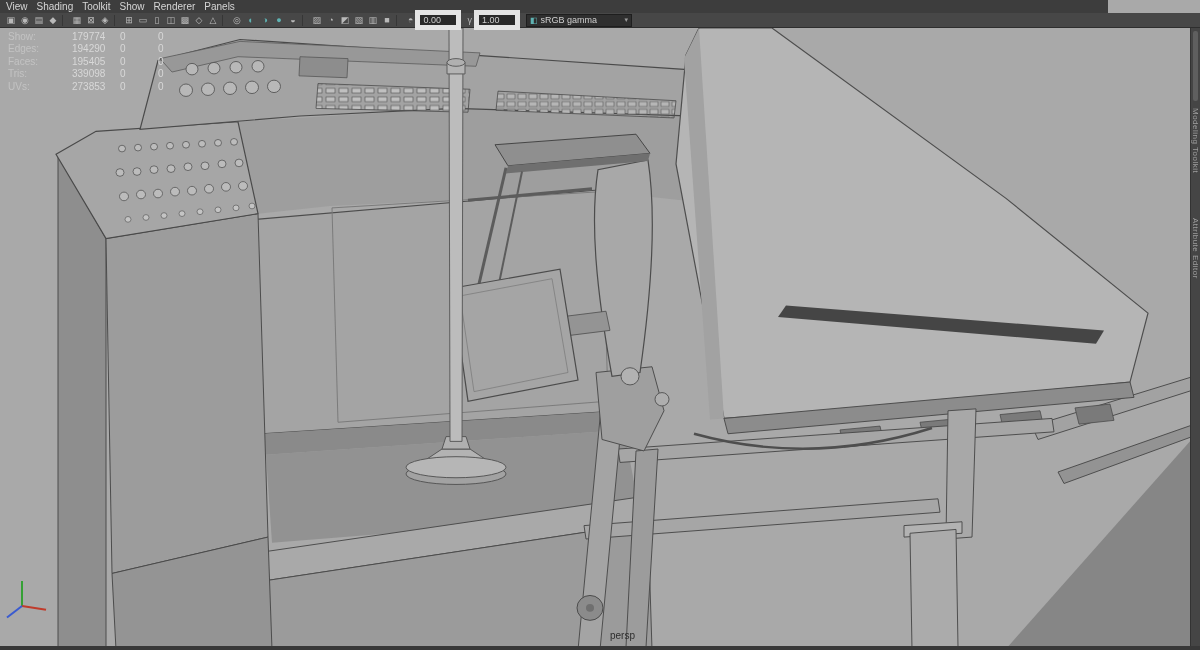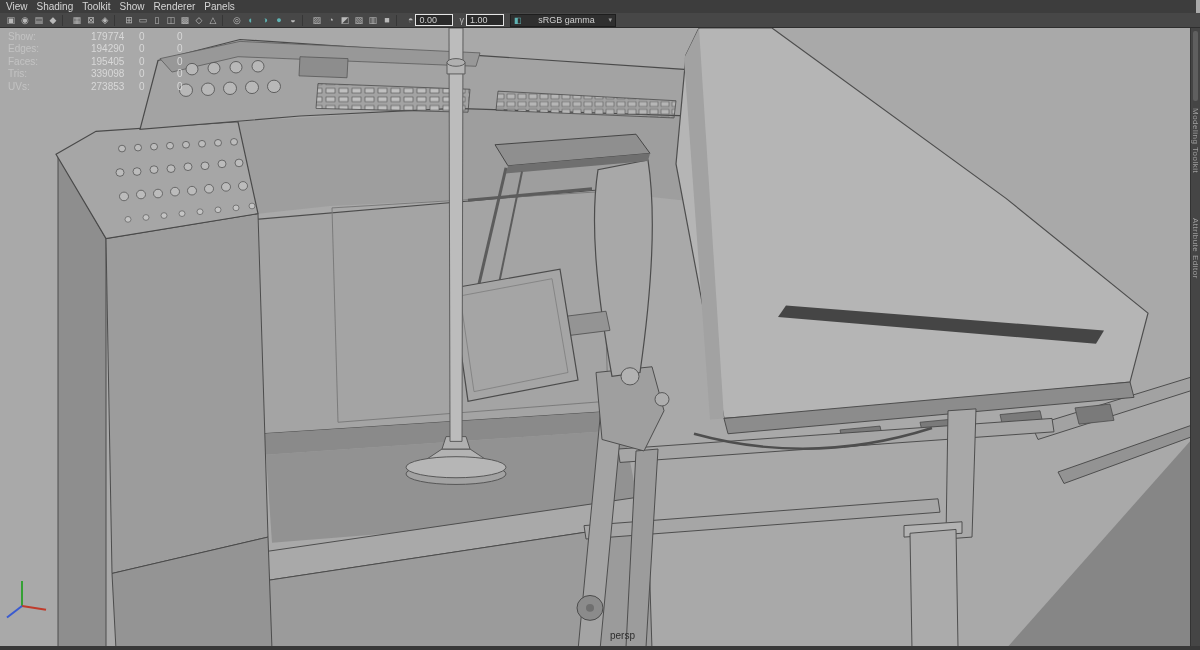"View" .menu-bar { width: 1196px -> 1108px }
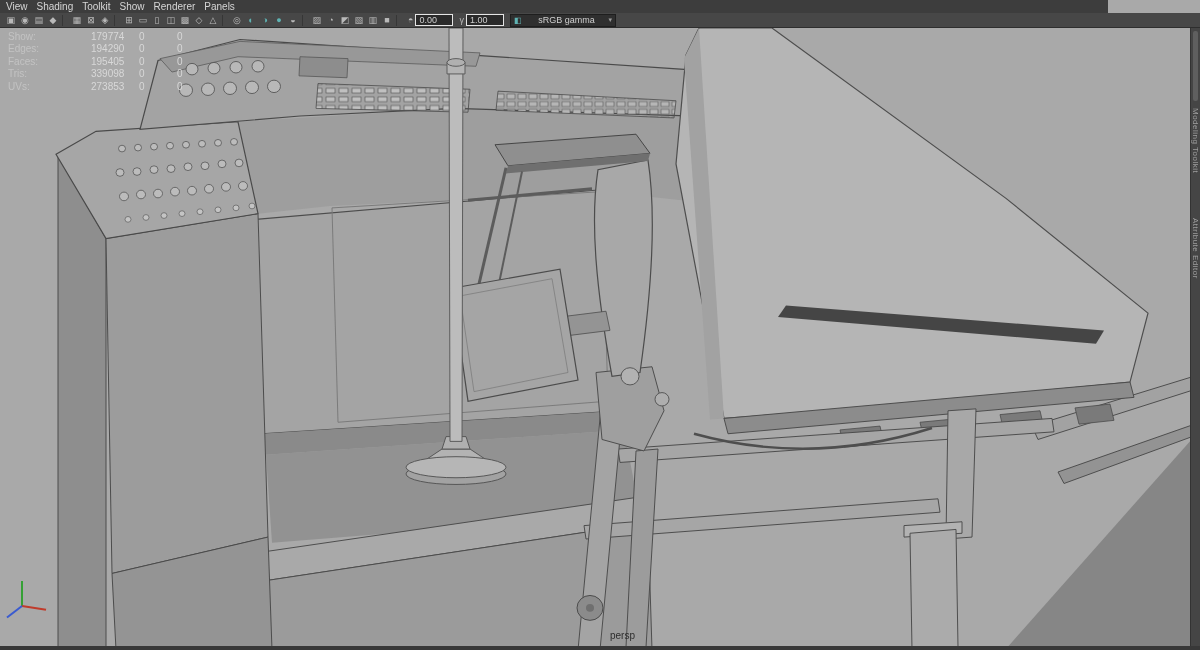"0.00" .tb-field { border: 1px solid #e5e5e5 -> 5px solid #e5e5e5 }
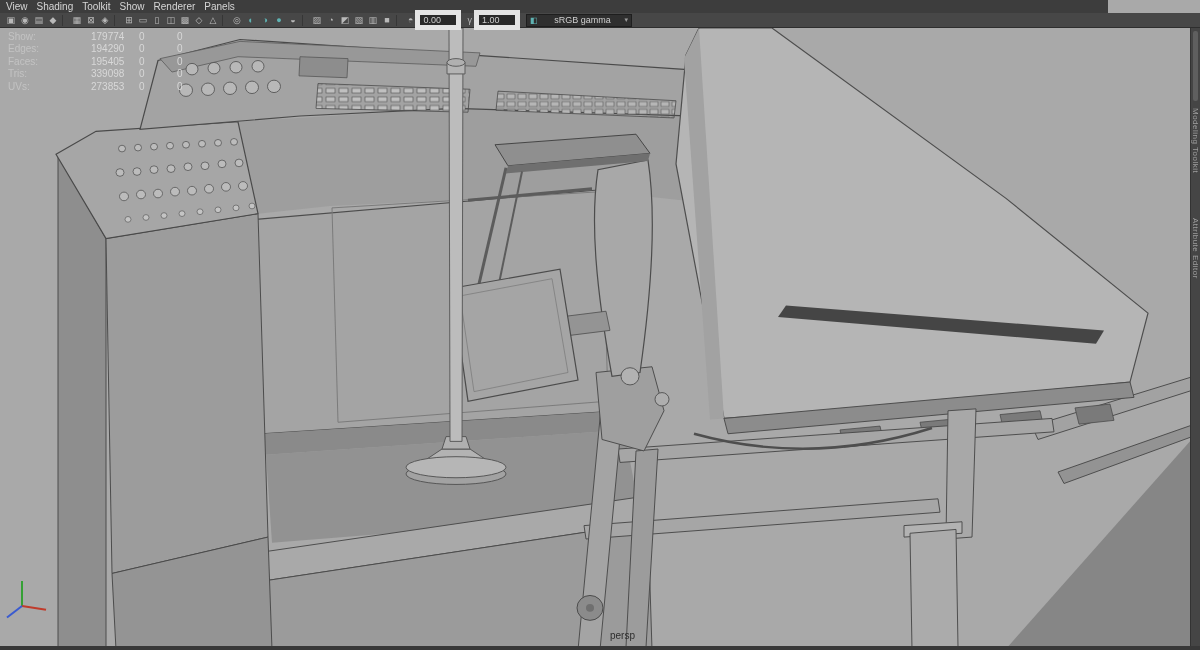"sRGB gamma" .tb-dropdown .cs-text { text-align: center -> none }
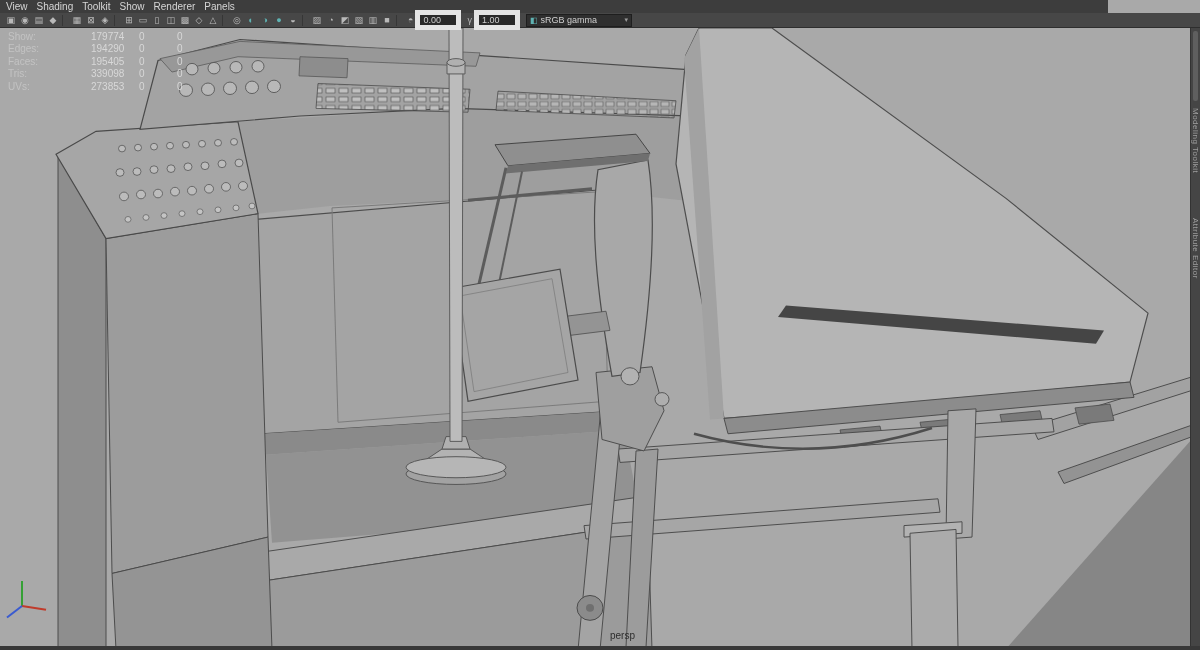"179774" .hud-val { margin-left: 19px -> none }
